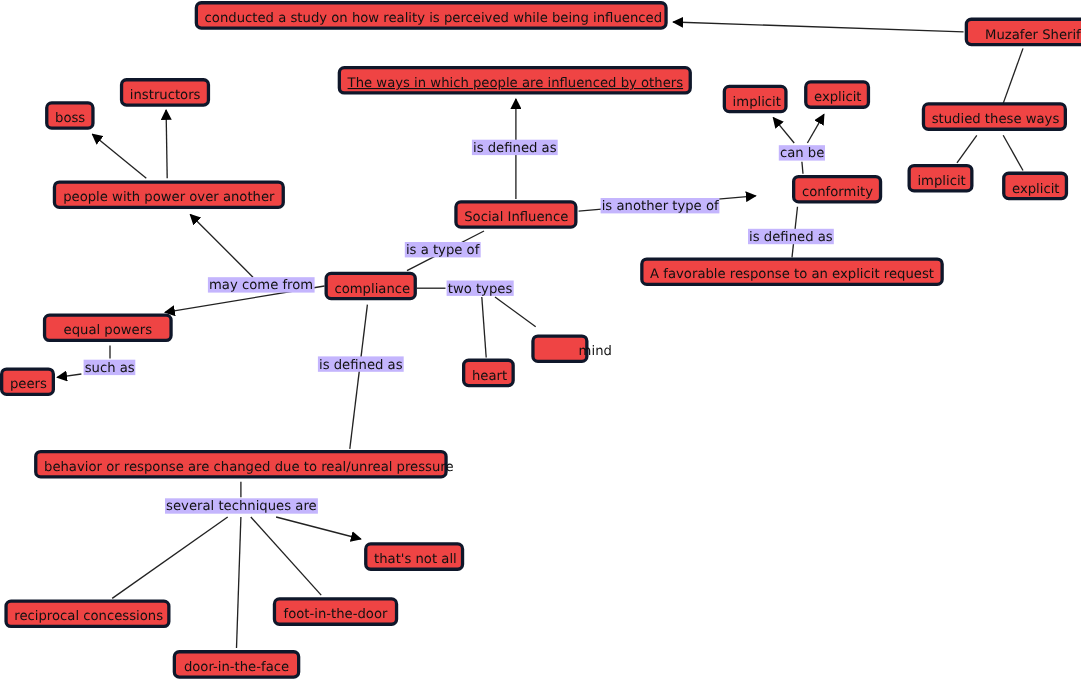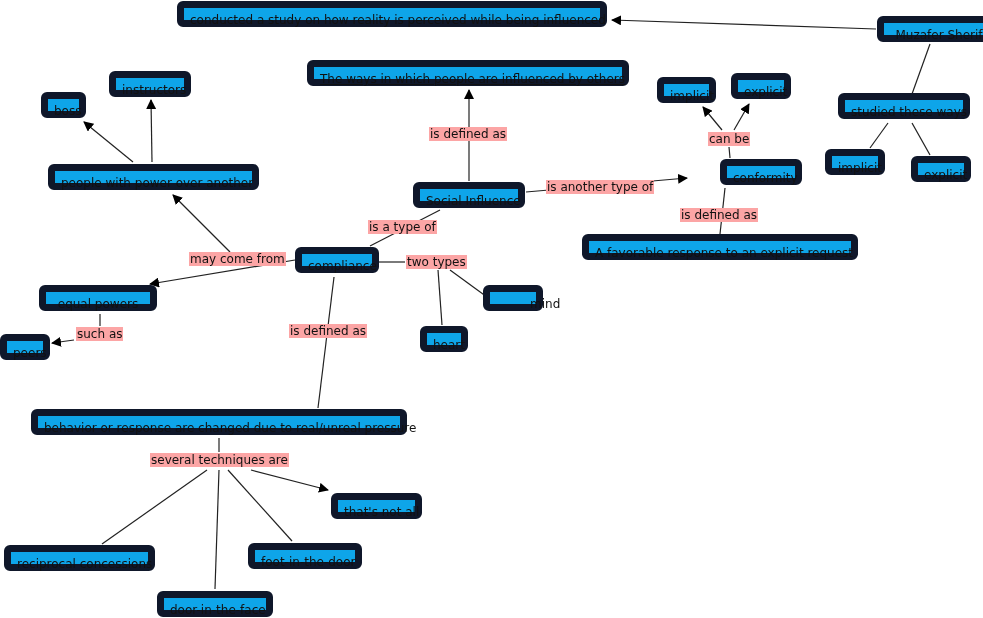"conducted a study on how" .node { background: #0ea5e9 -> #ef4444; border: 7px solid #0f172a -> 3px solid #0f172a }
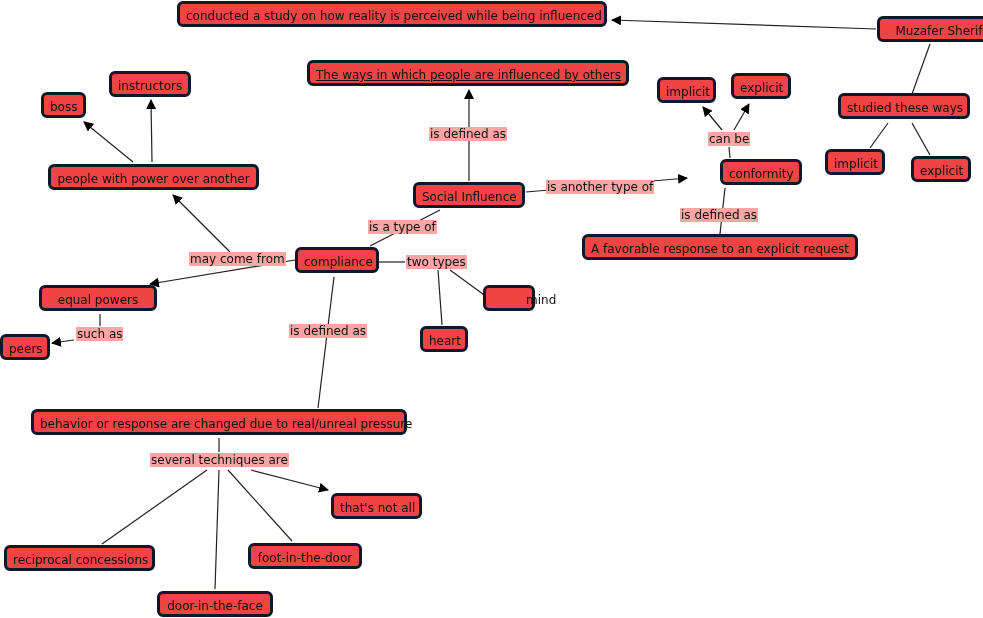"is defined as" .lbl { background: #fca5a5 -> #c4b5fd }
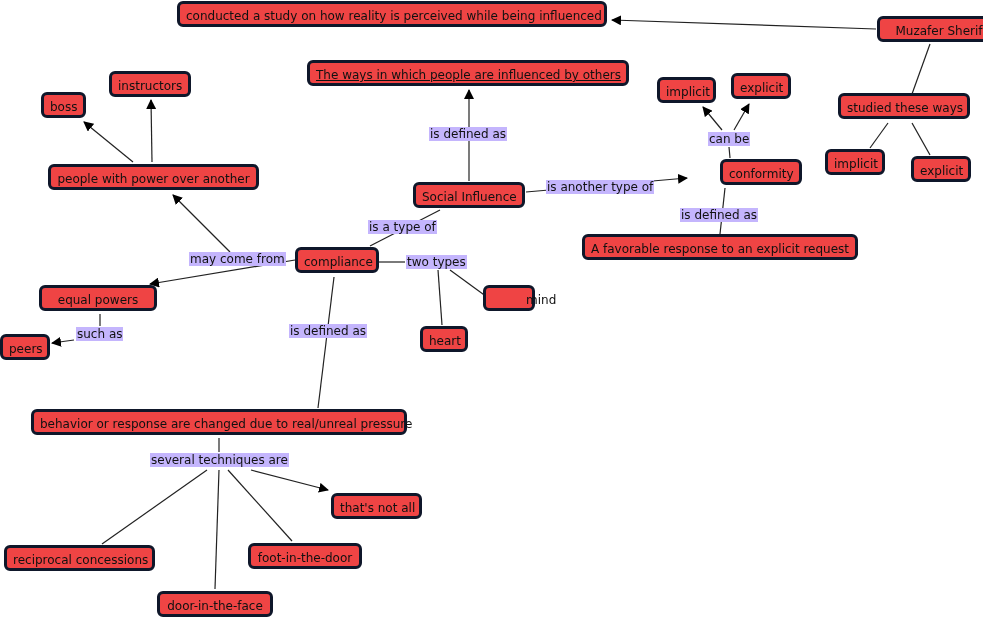"mind" div.node { top: 285px -> 304px }
